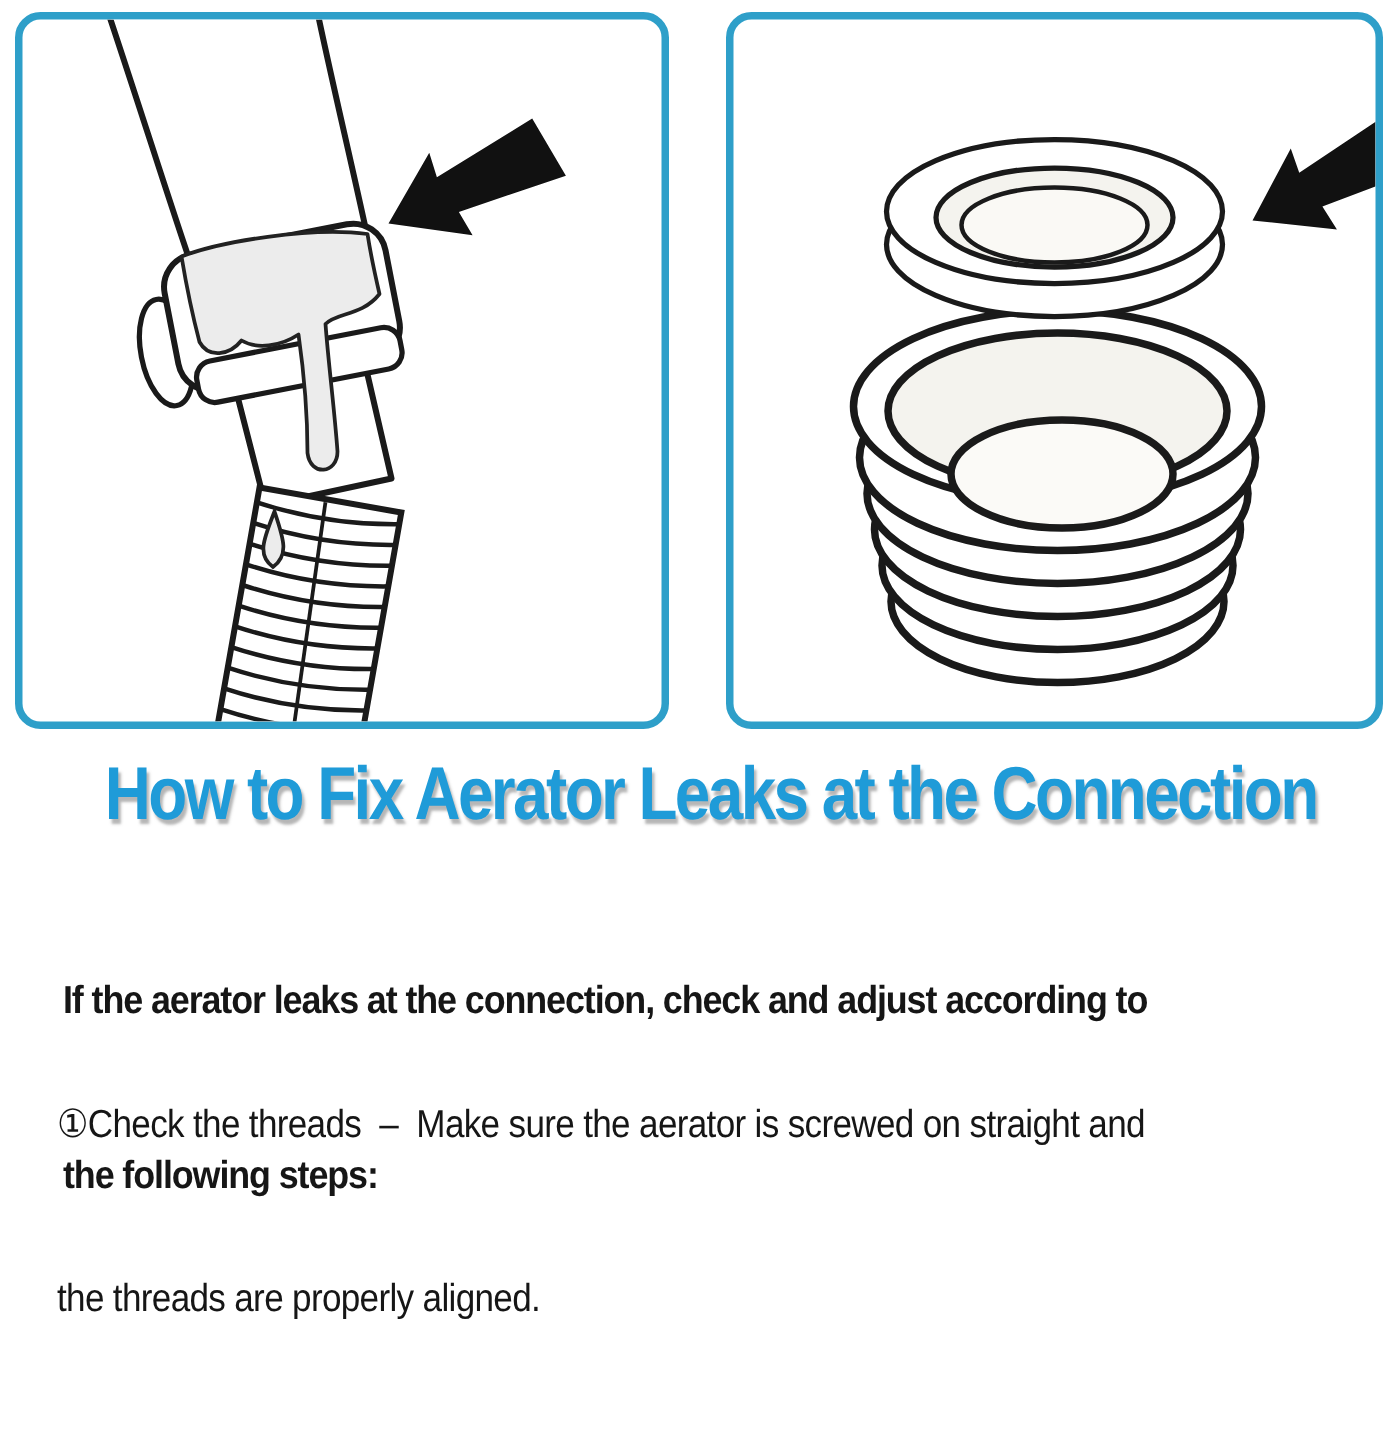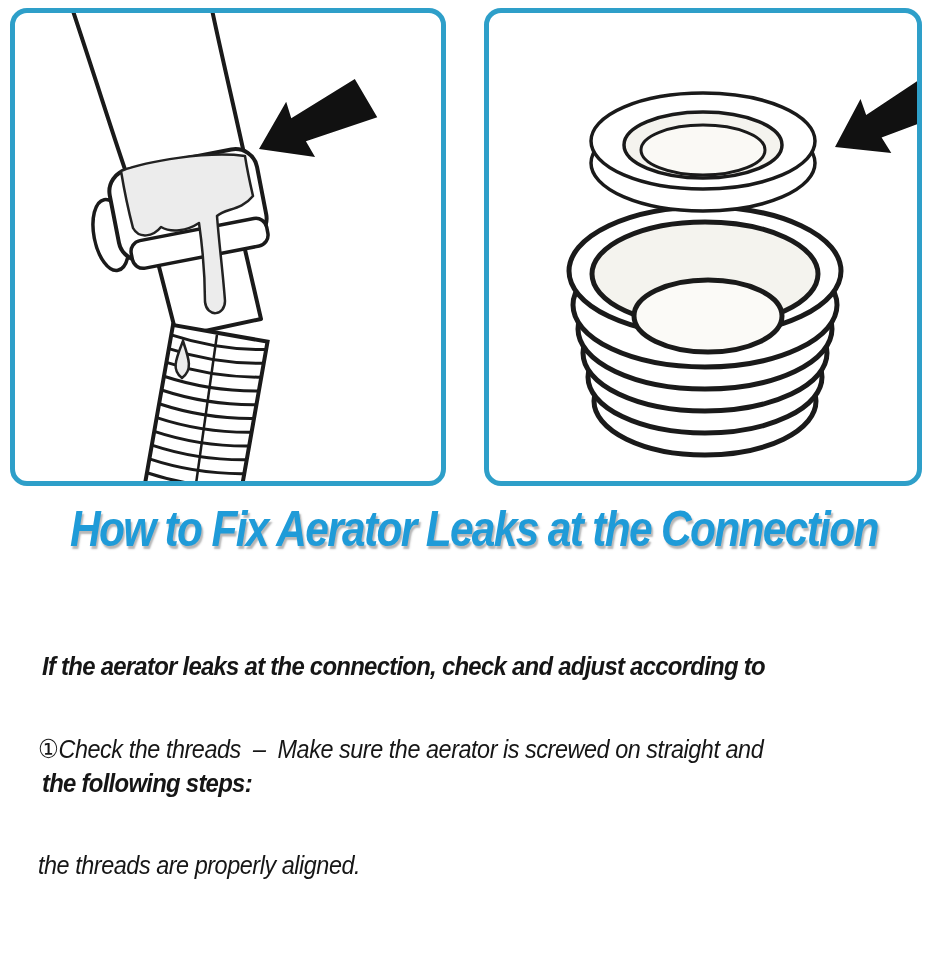"How to Fix Aerator Leaks" .canvas { font-style: italic -> none }
